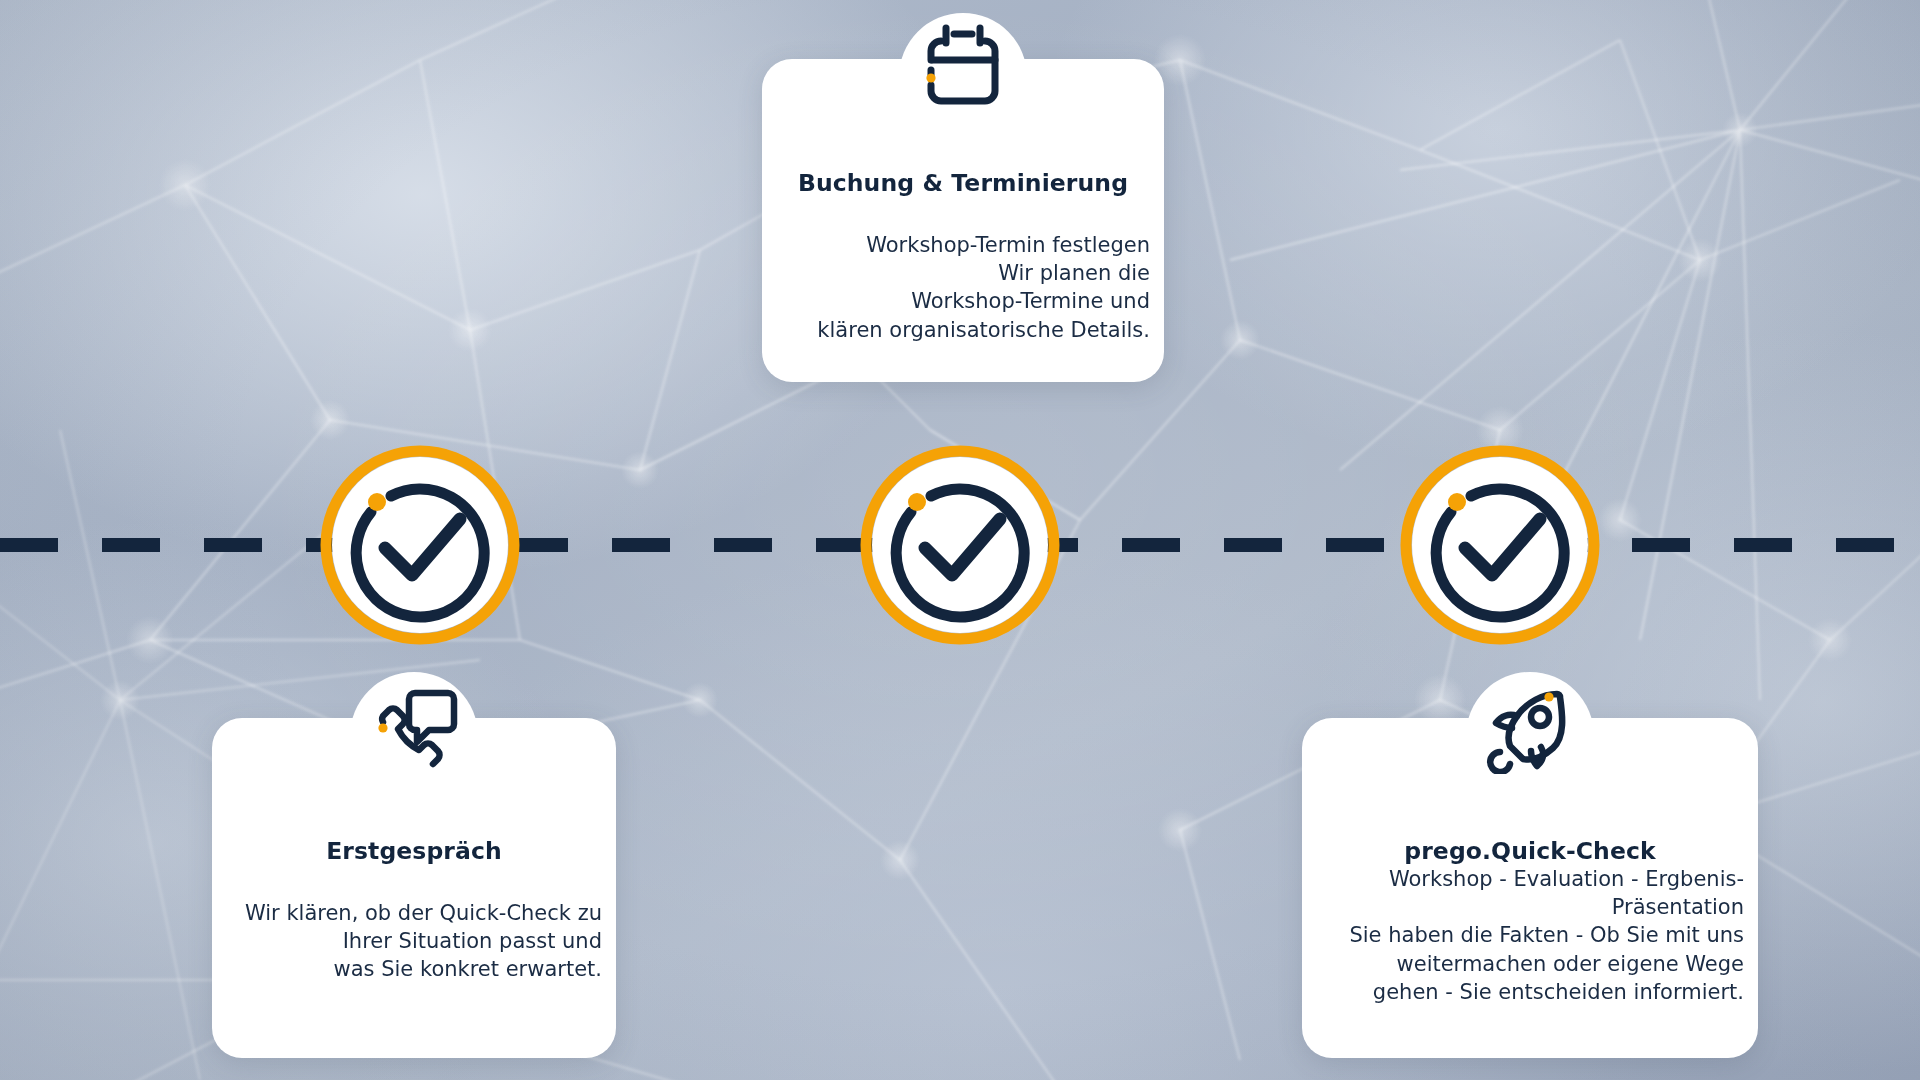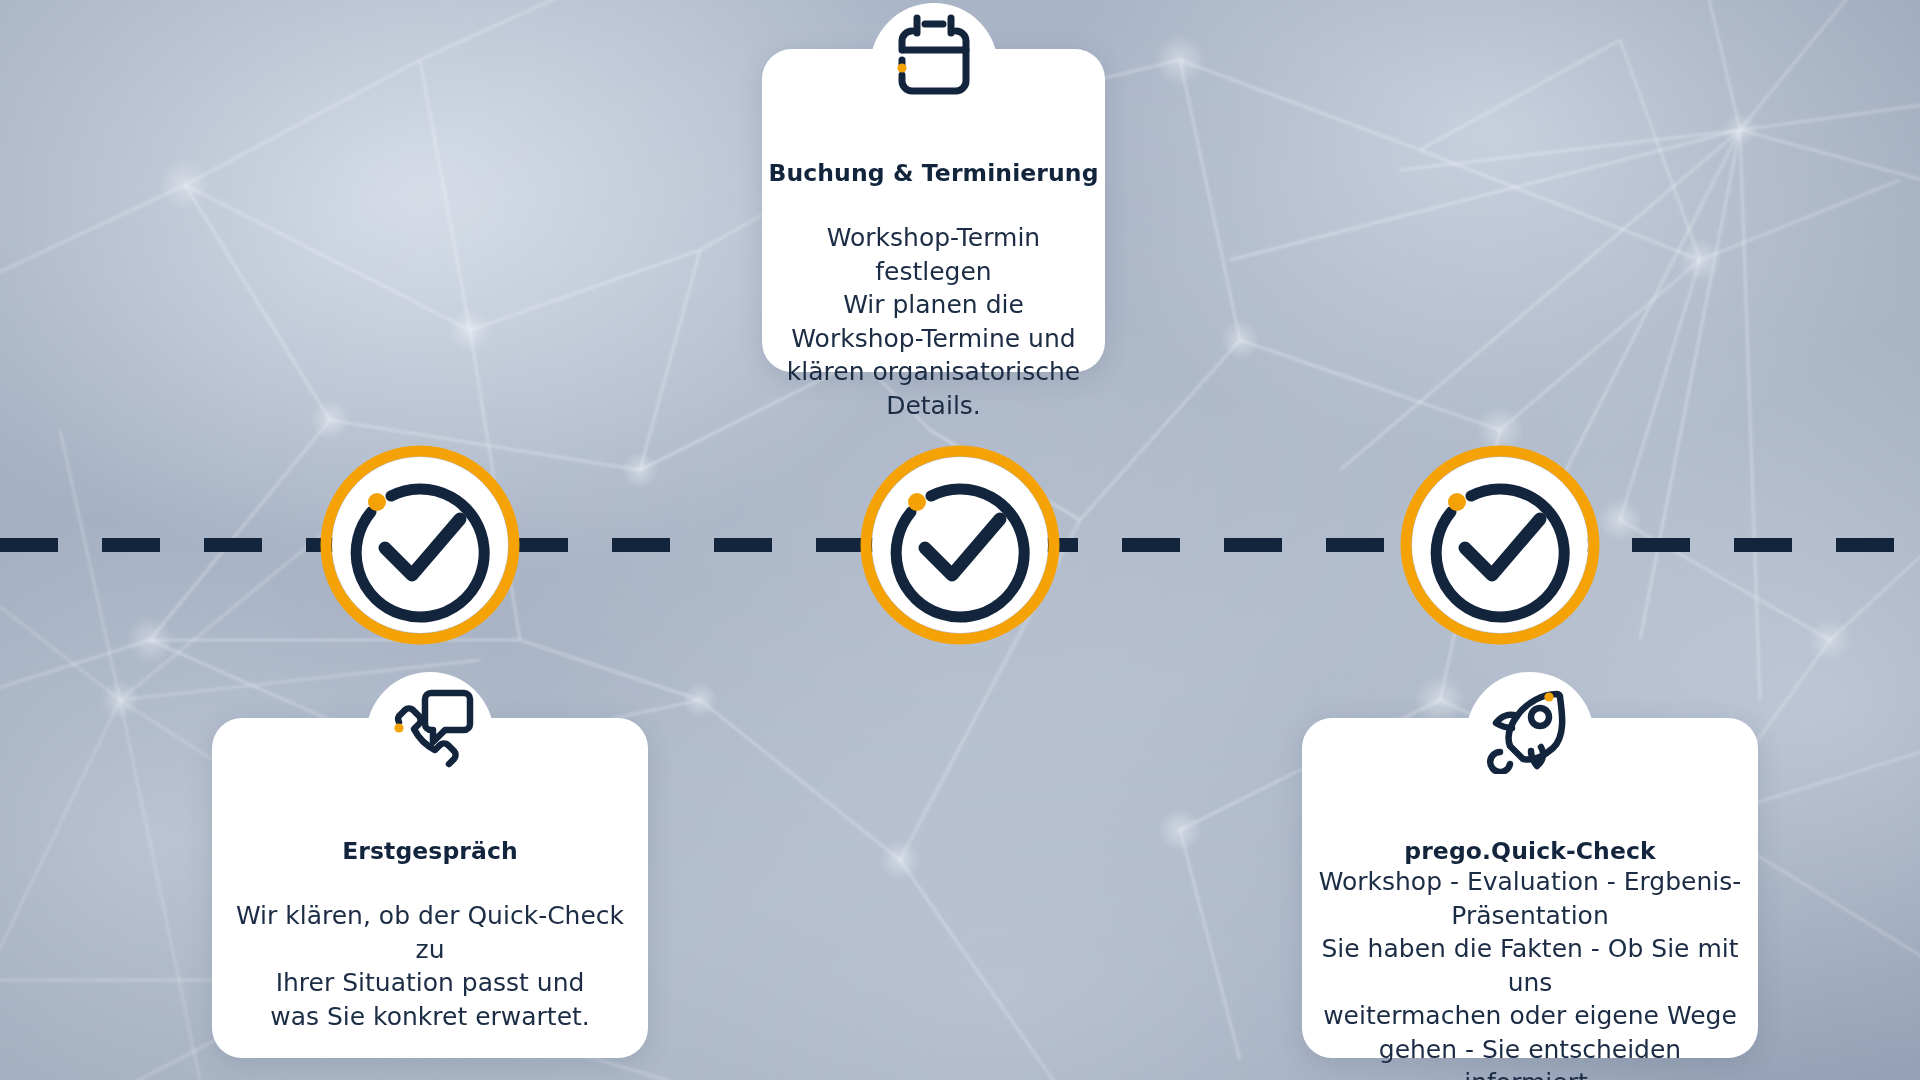"Buchung & Terminierung" #card-top { top: 49px -> 59px; width: 343px -> 402px }
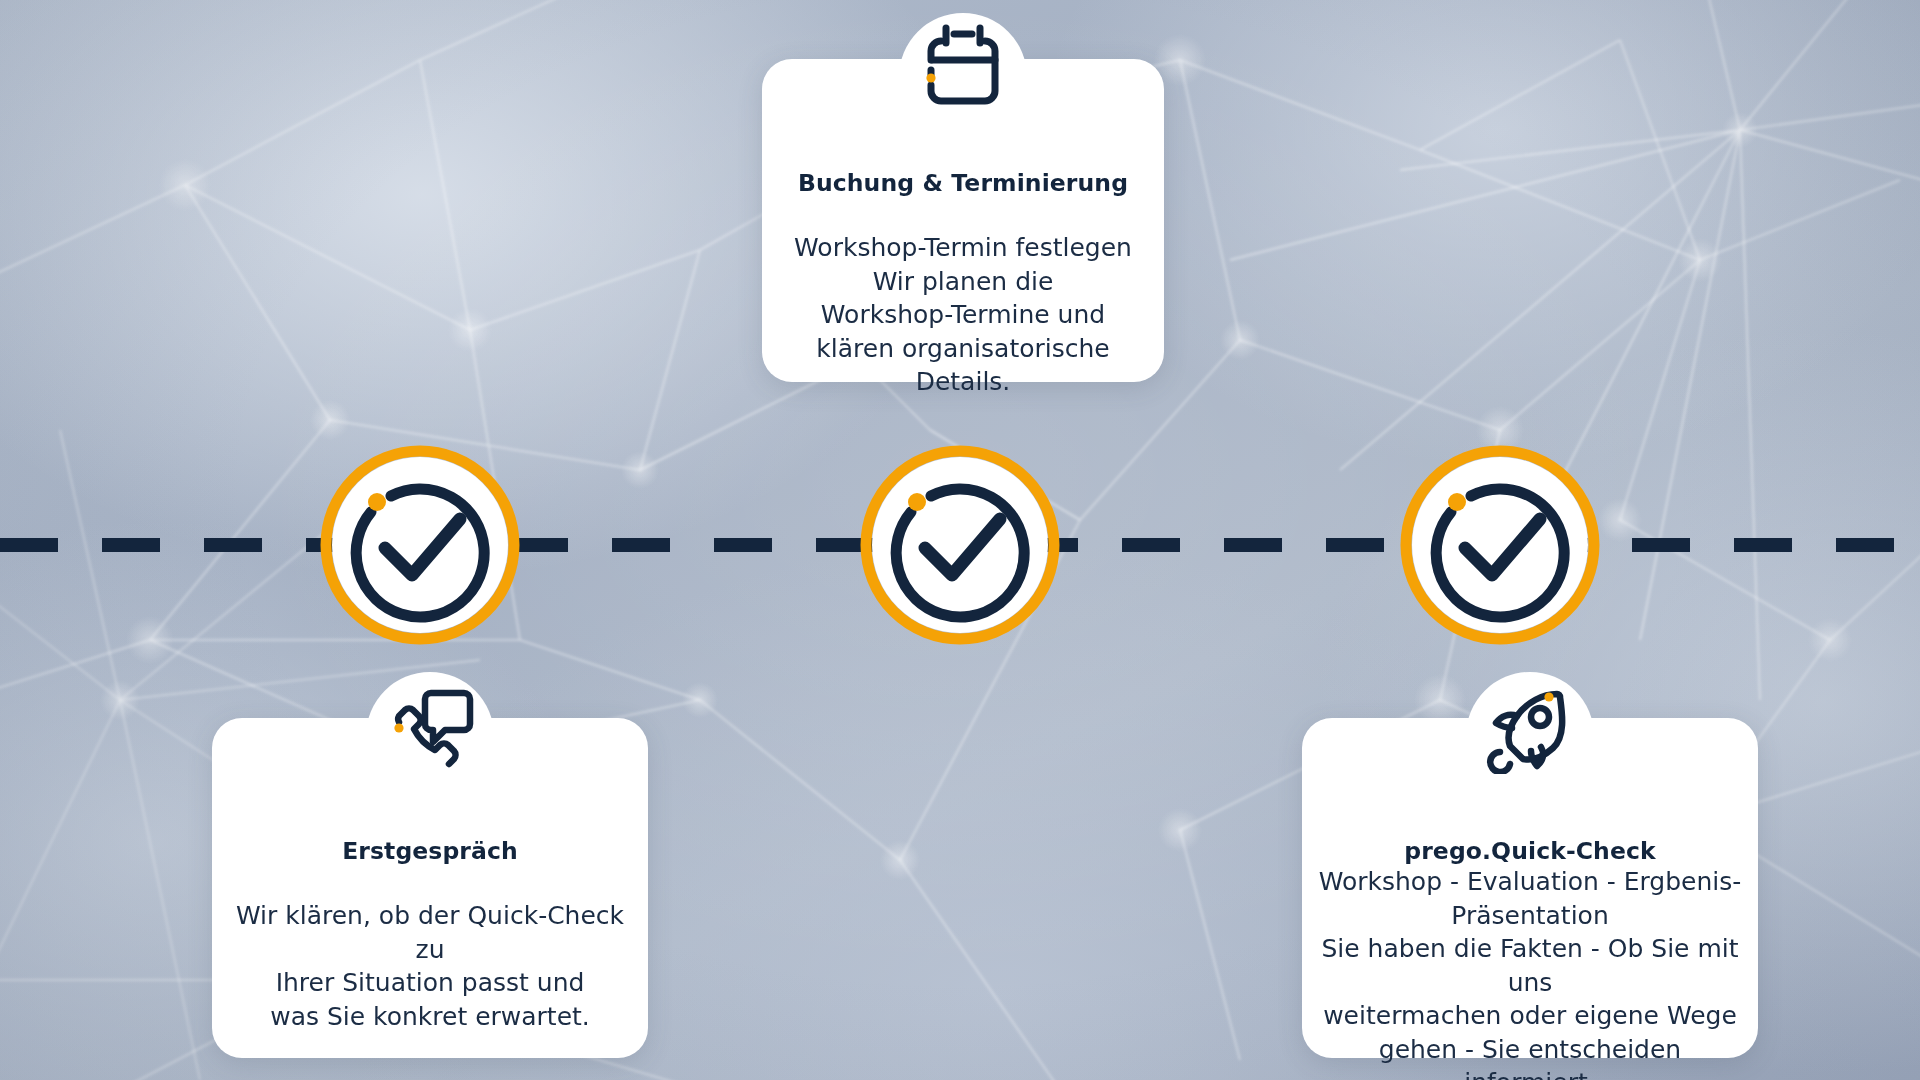"Workshop-Termin festlegen" .card-body { font-size: 25px -> 21px; text-align: none -> right }
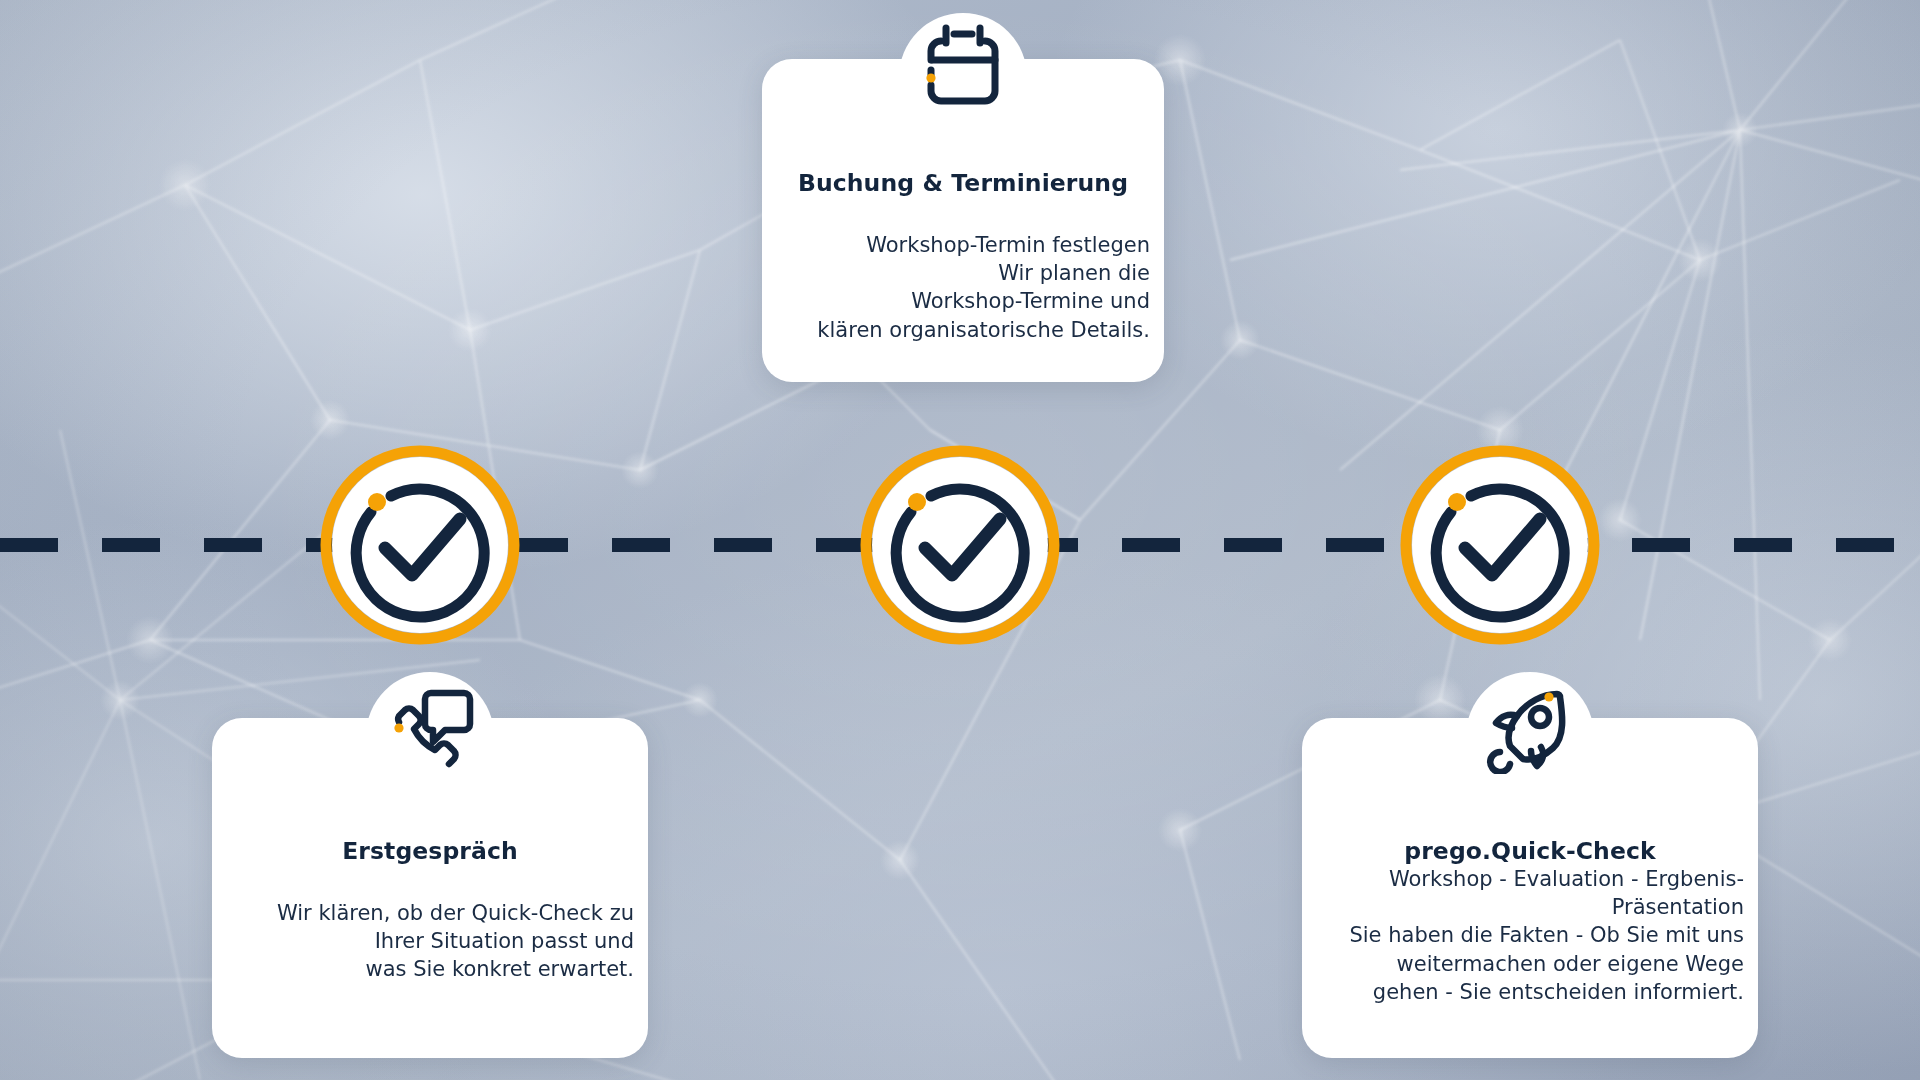"Erstgespräch" #card-left { width: 436px -> 404px }
